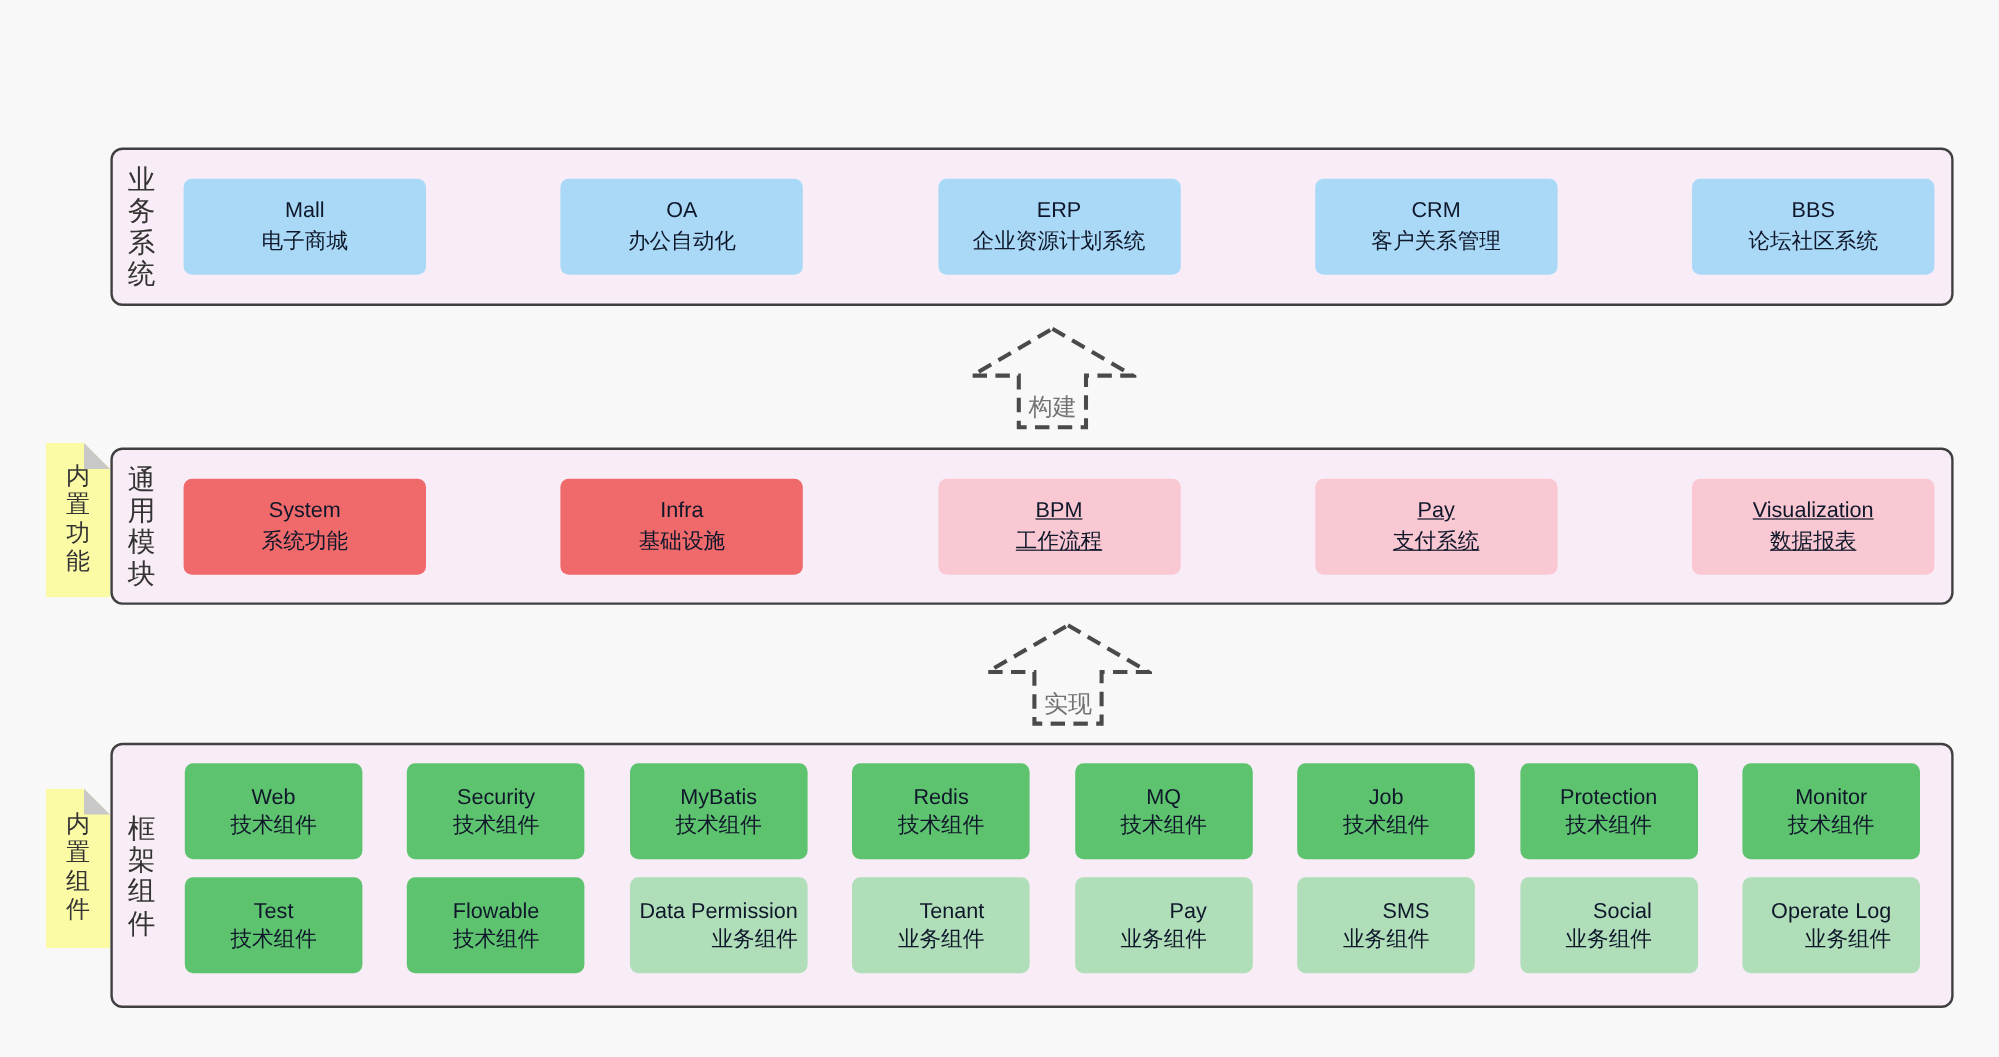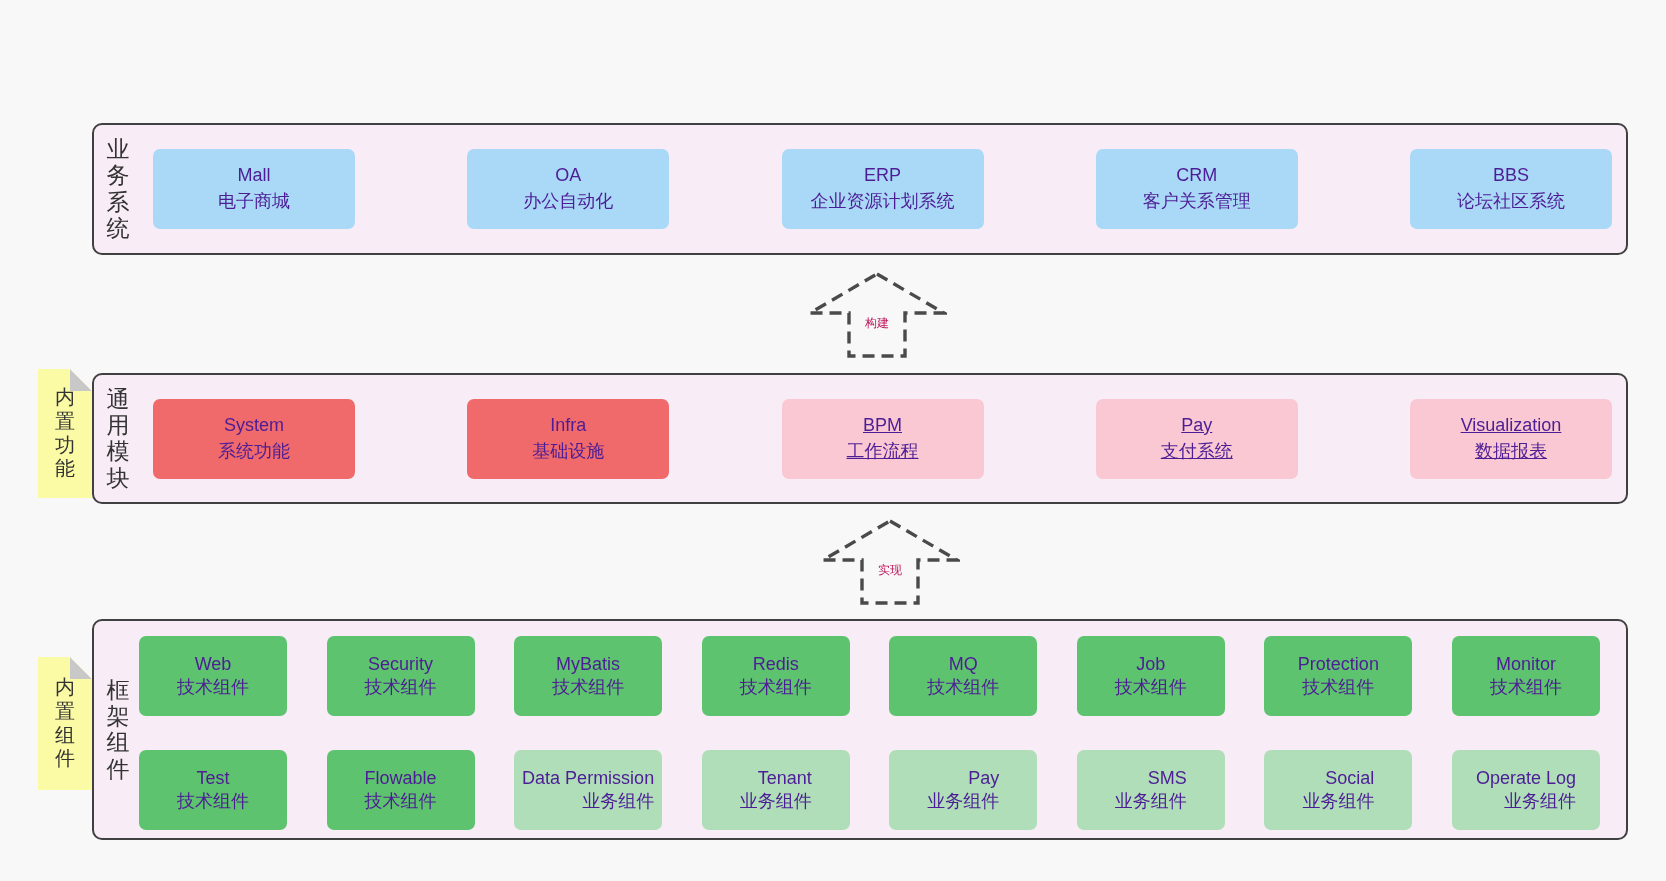"Mall" .box { color: #4c1d95 -> #0f172a }
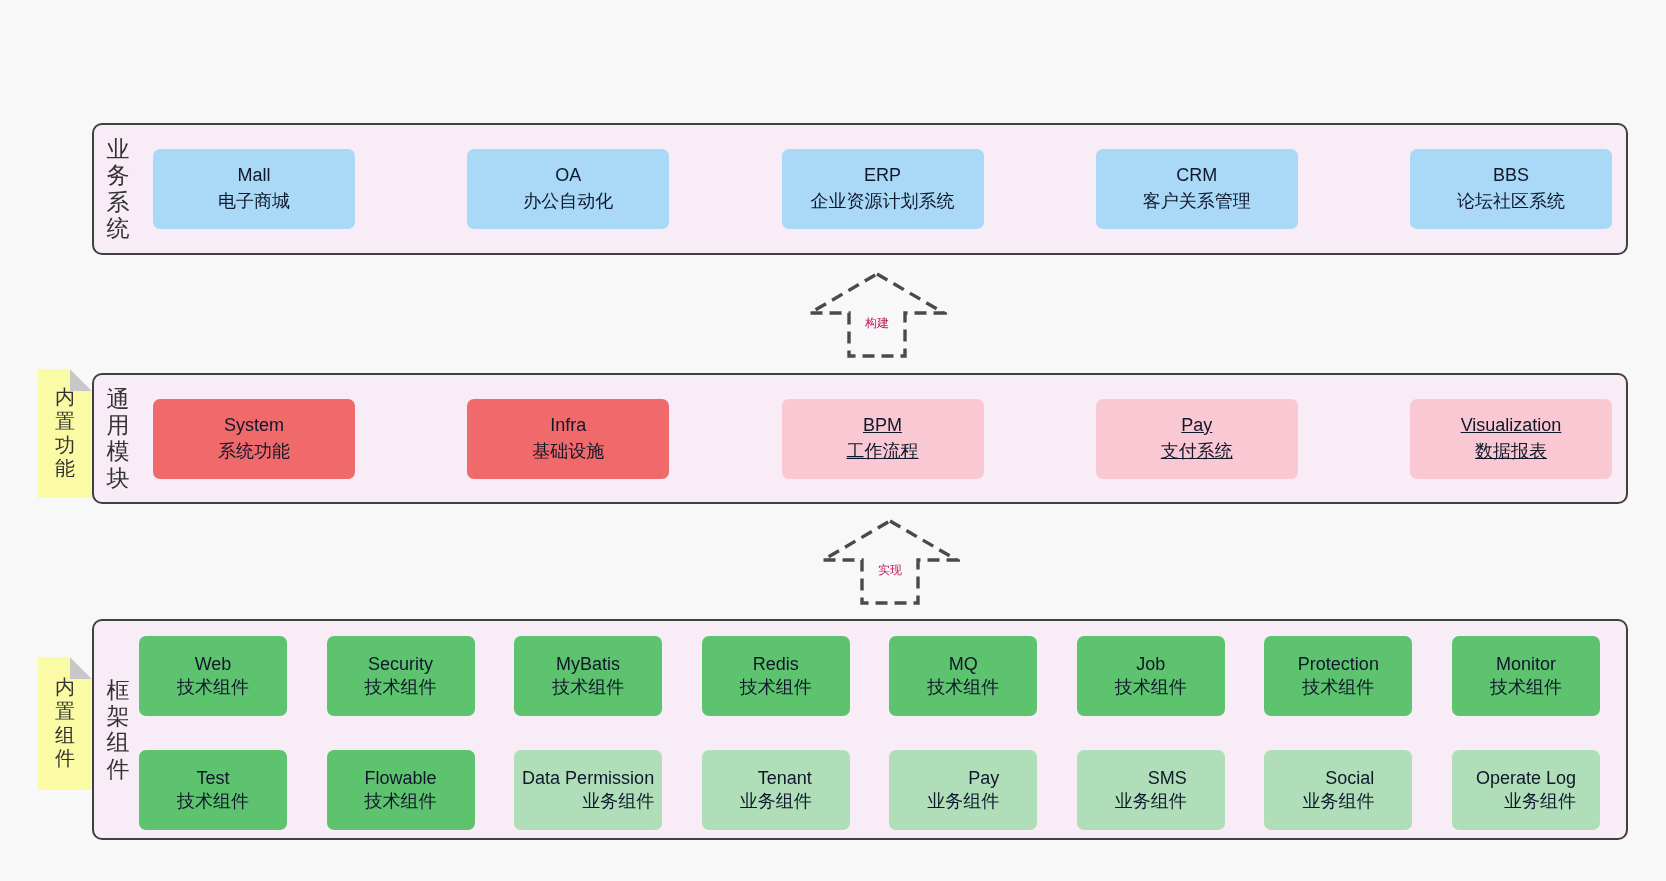"构建" .arrow .arrow-label { color: #be185d -> #737373; font-size: 12px -> 20px; top: 43px -> 54px }
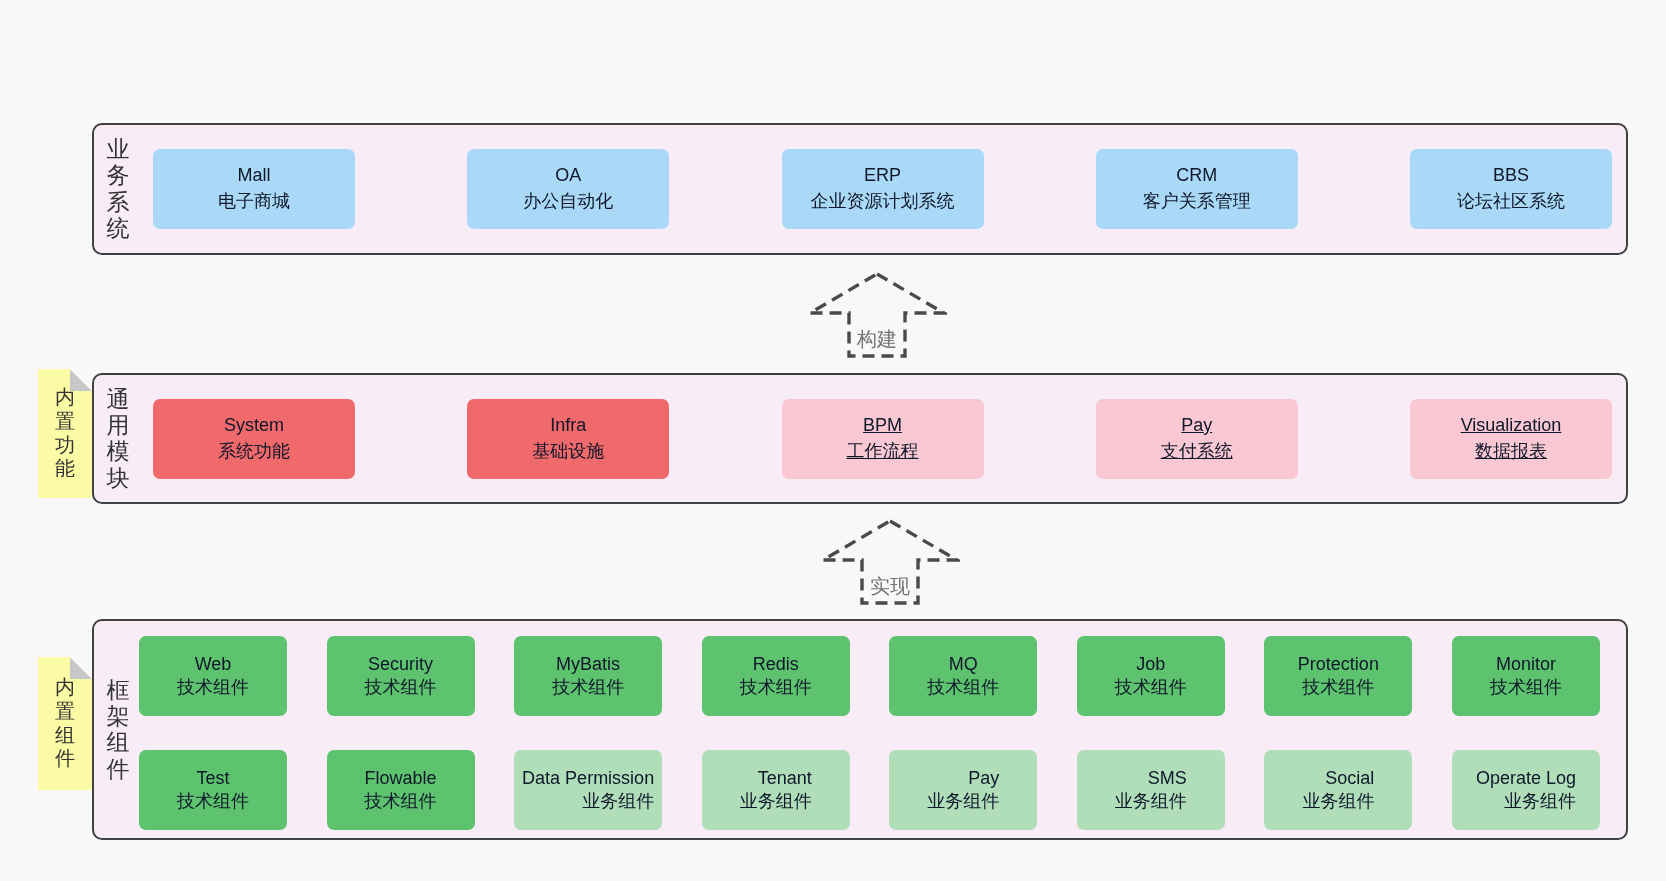"Web" .grid8 { left: 45px -> 60px; row-gap: 34px -> 15px }
